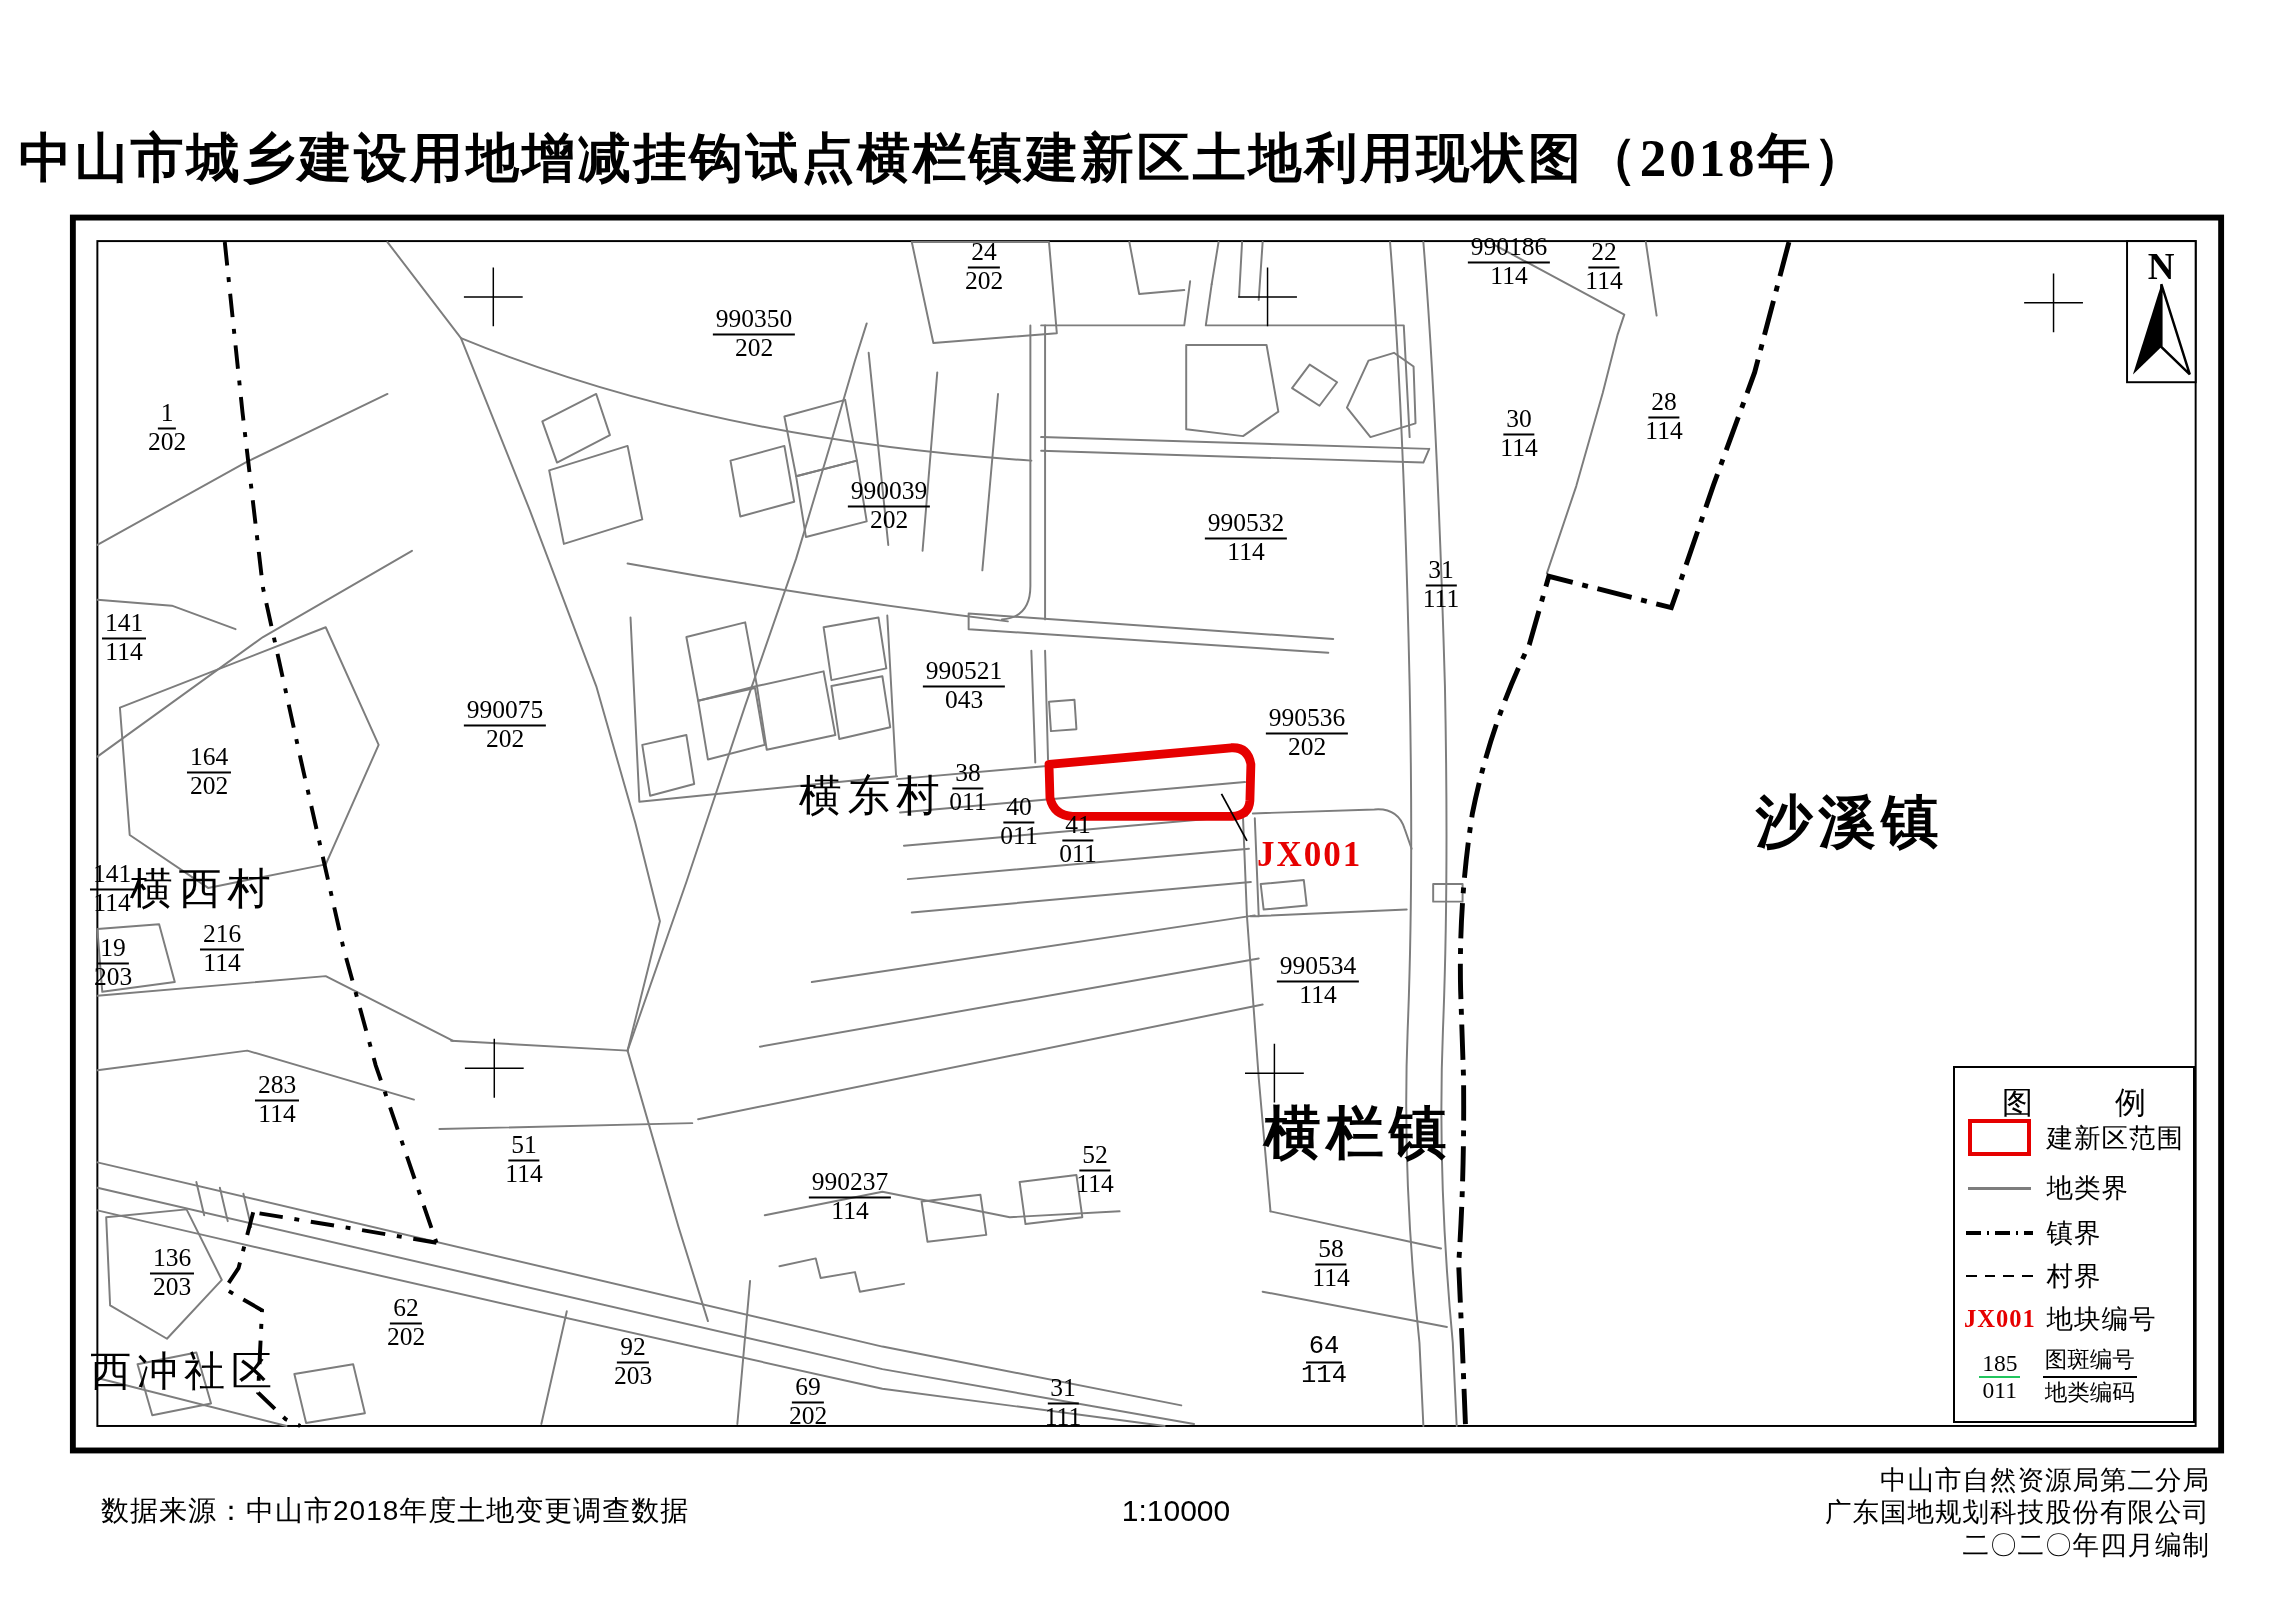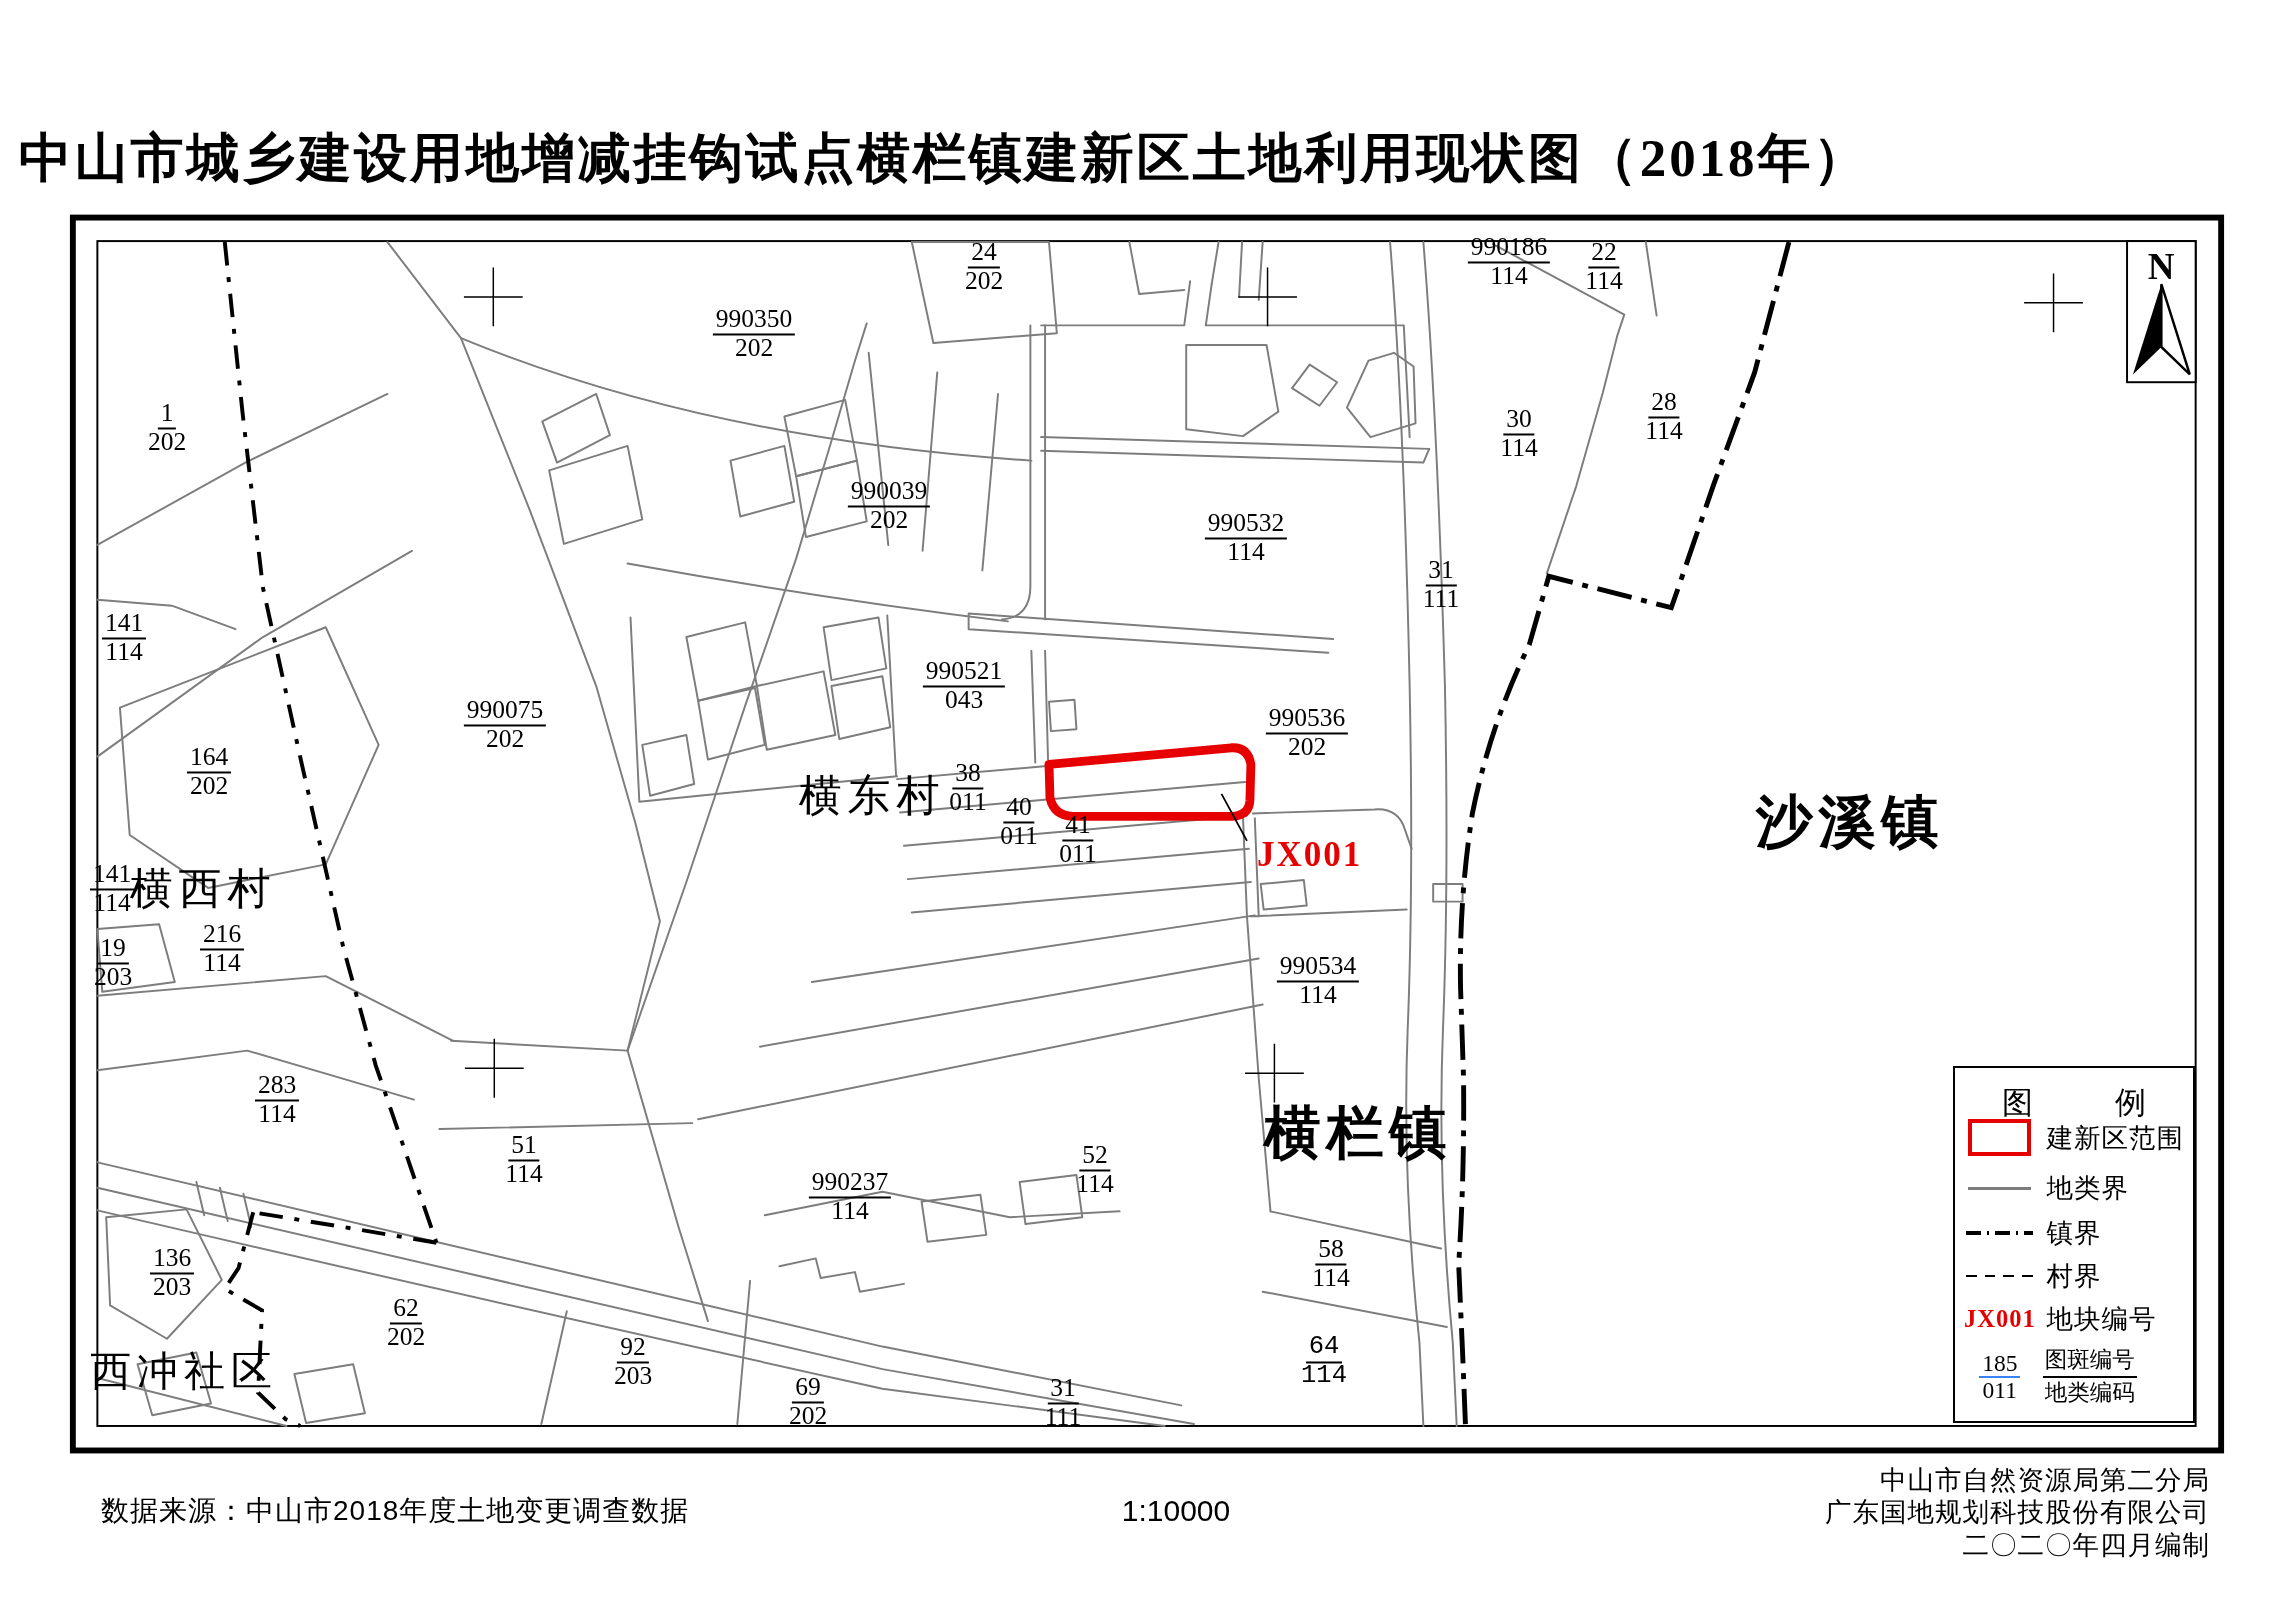"185" .sw-frac .num { border-bottom: 2px solid #3b82f6 -> 2px solid #22c55e }
